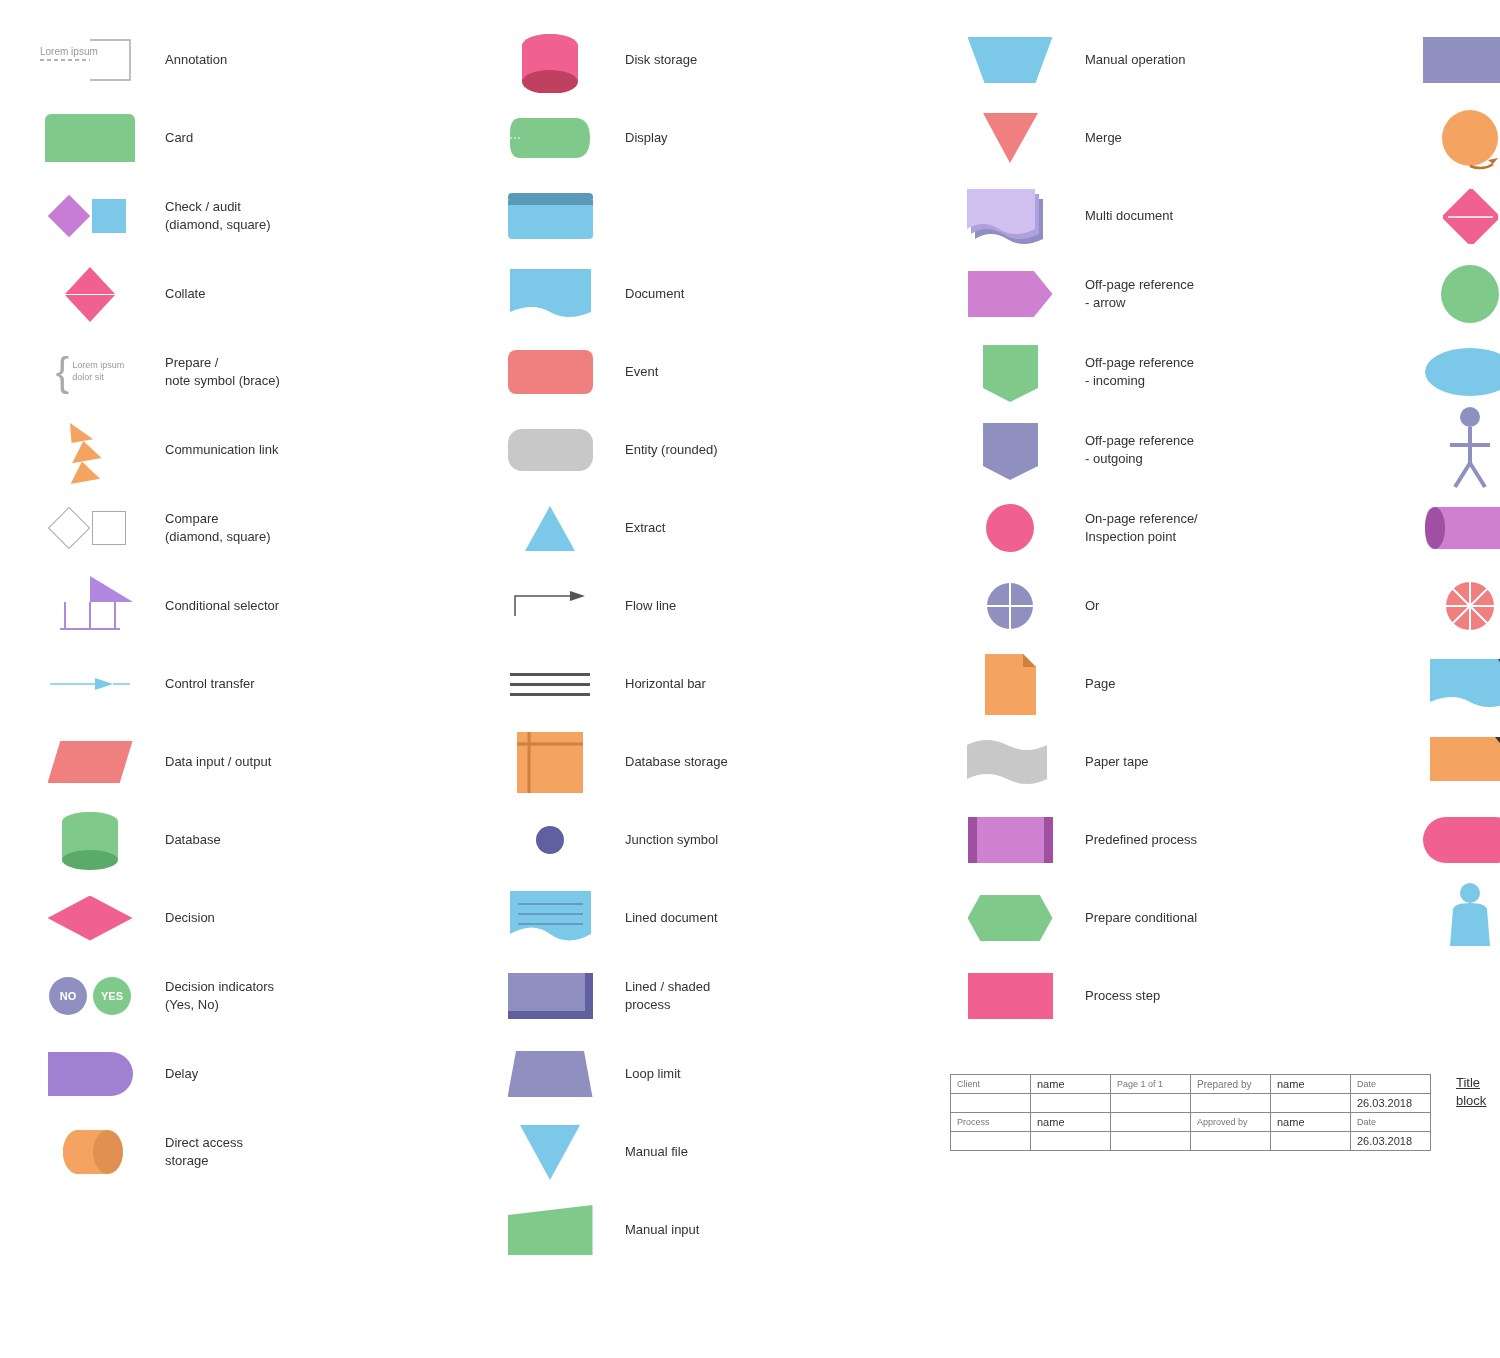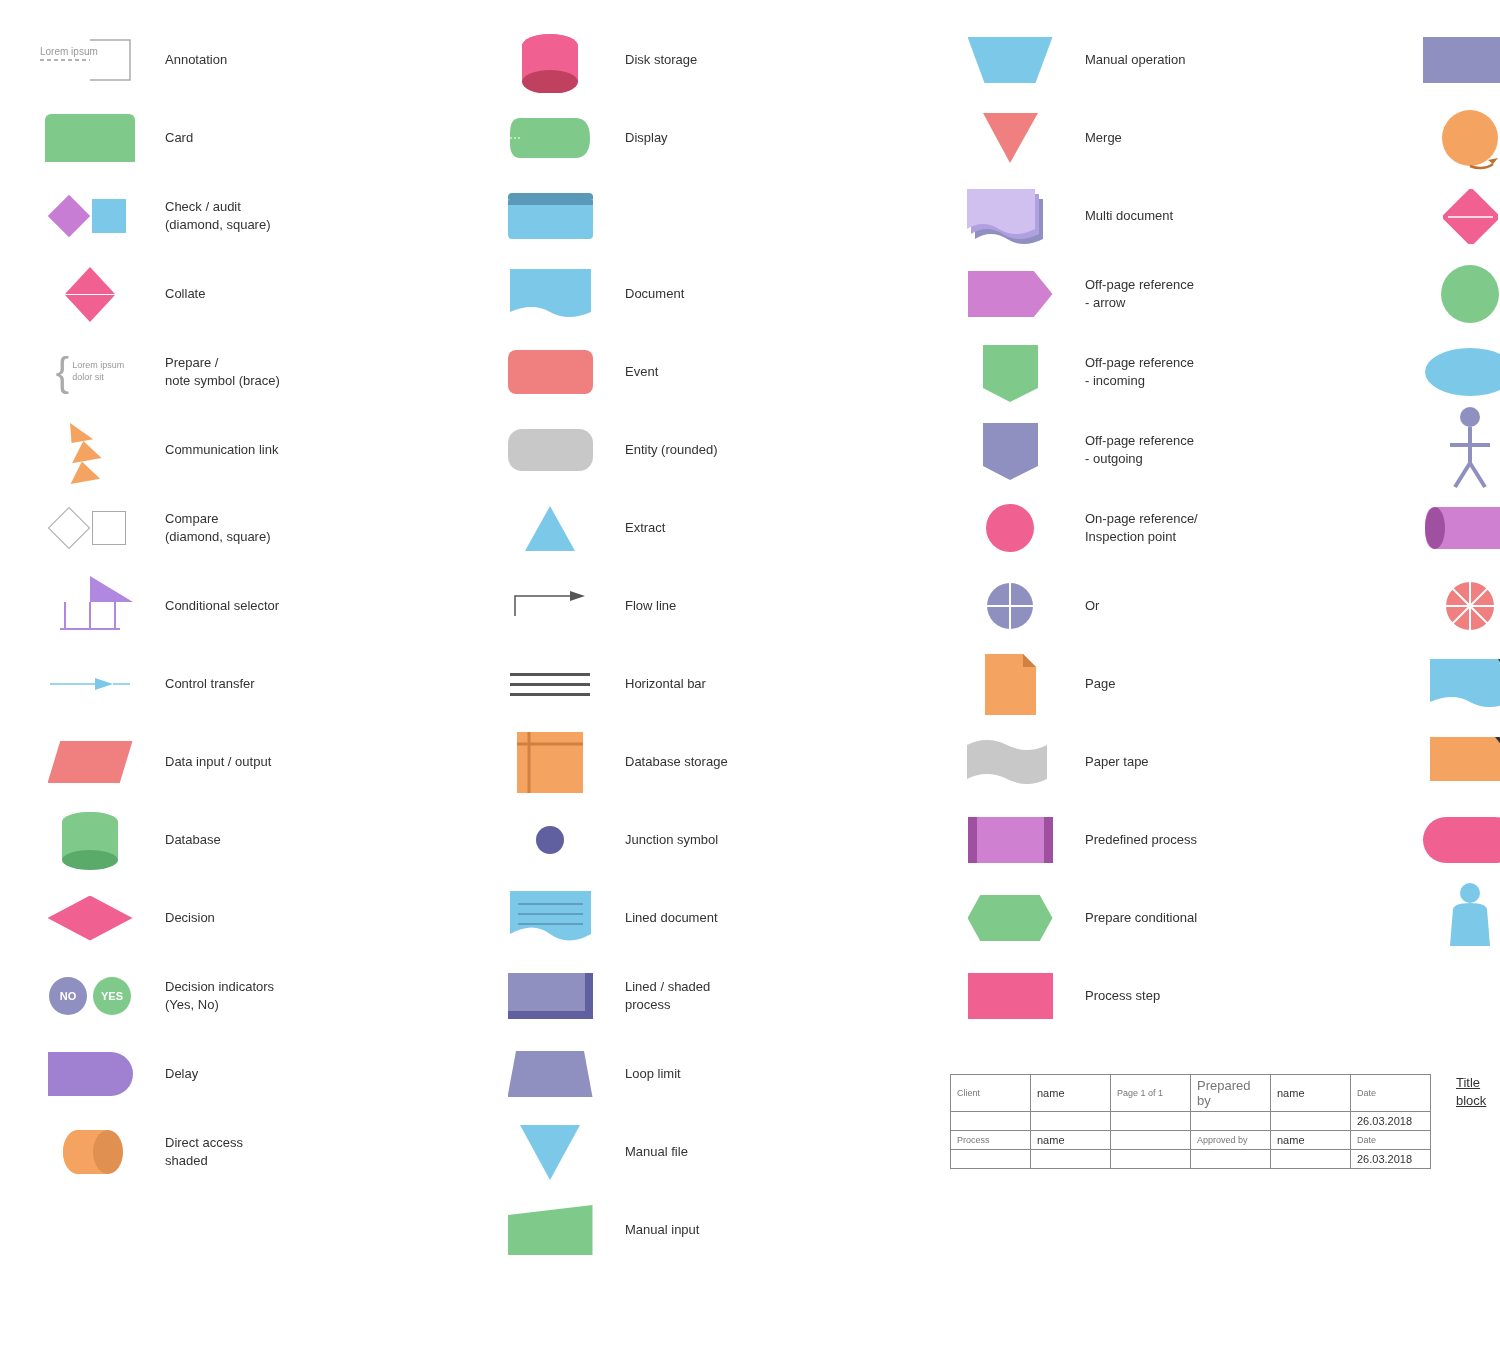"Prepared by" td { font-size: 13px -> 10px }
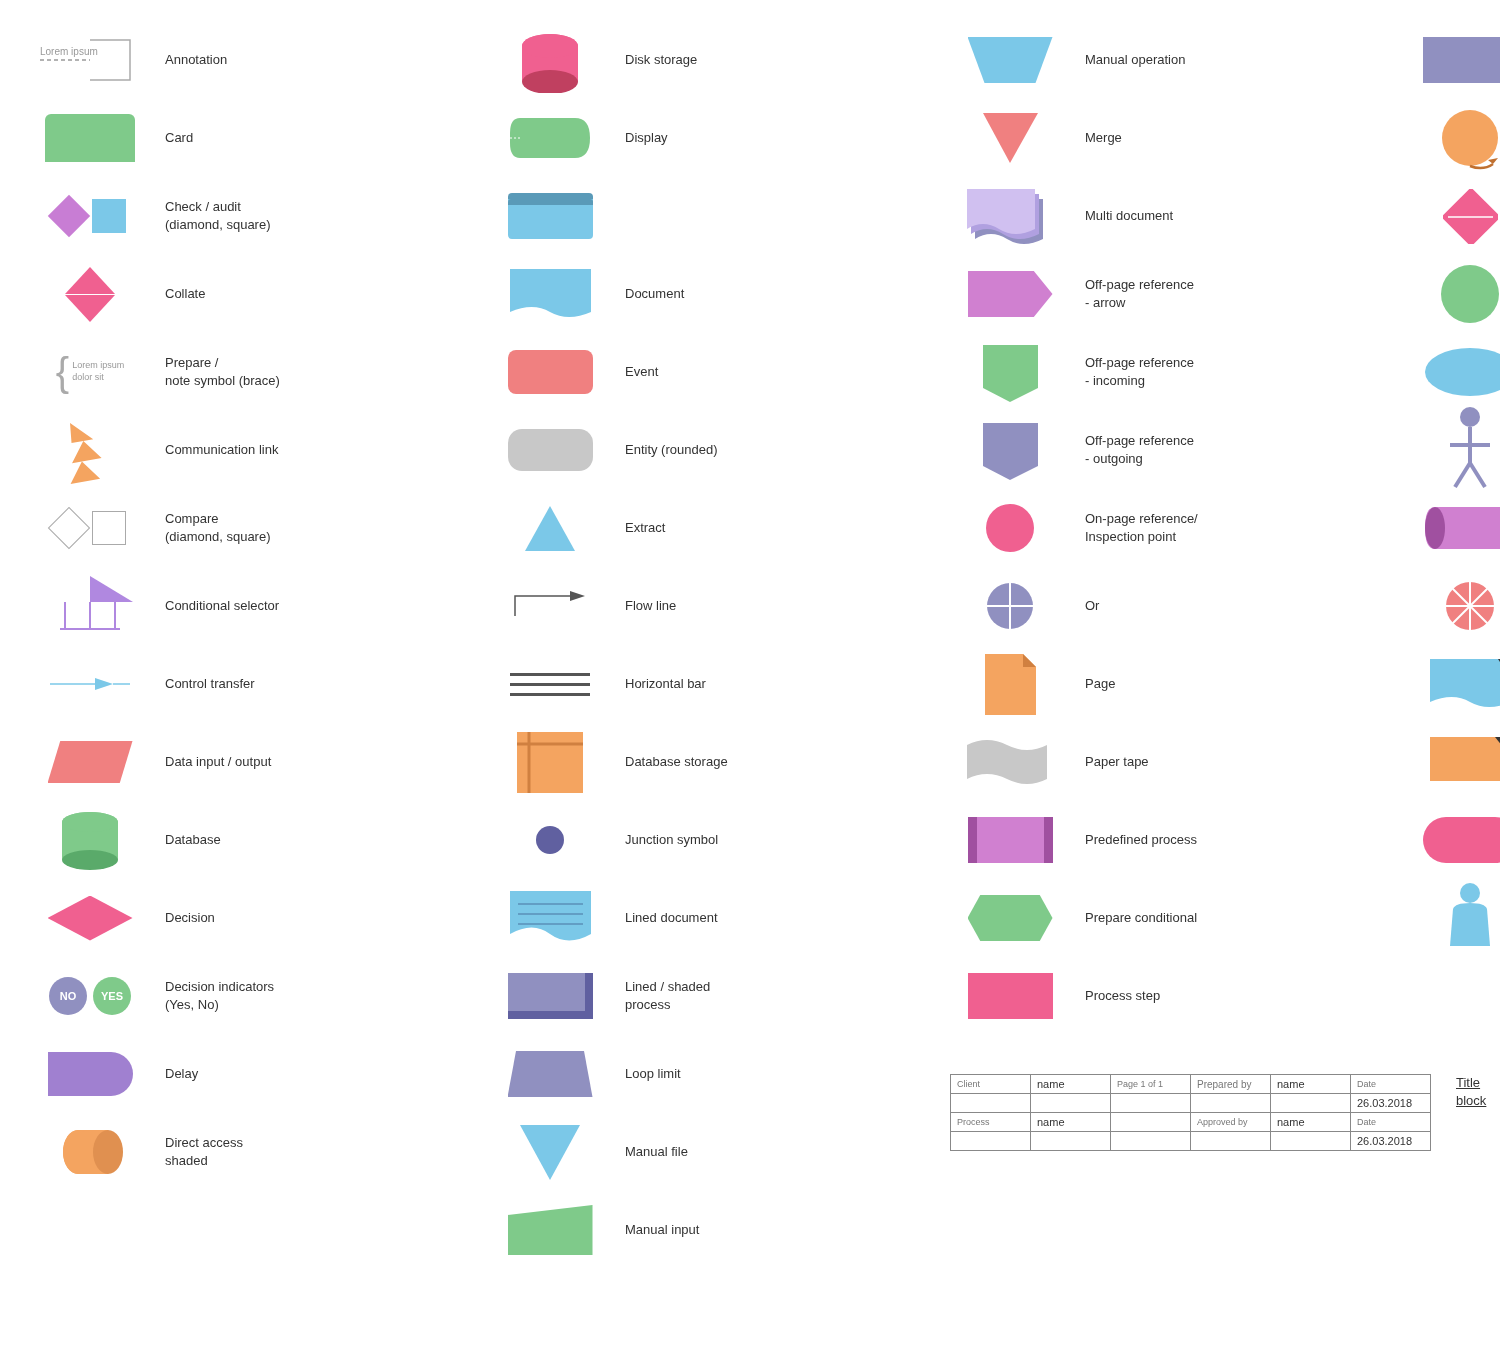"Direct access" div.label { text: shaded -> storage }
